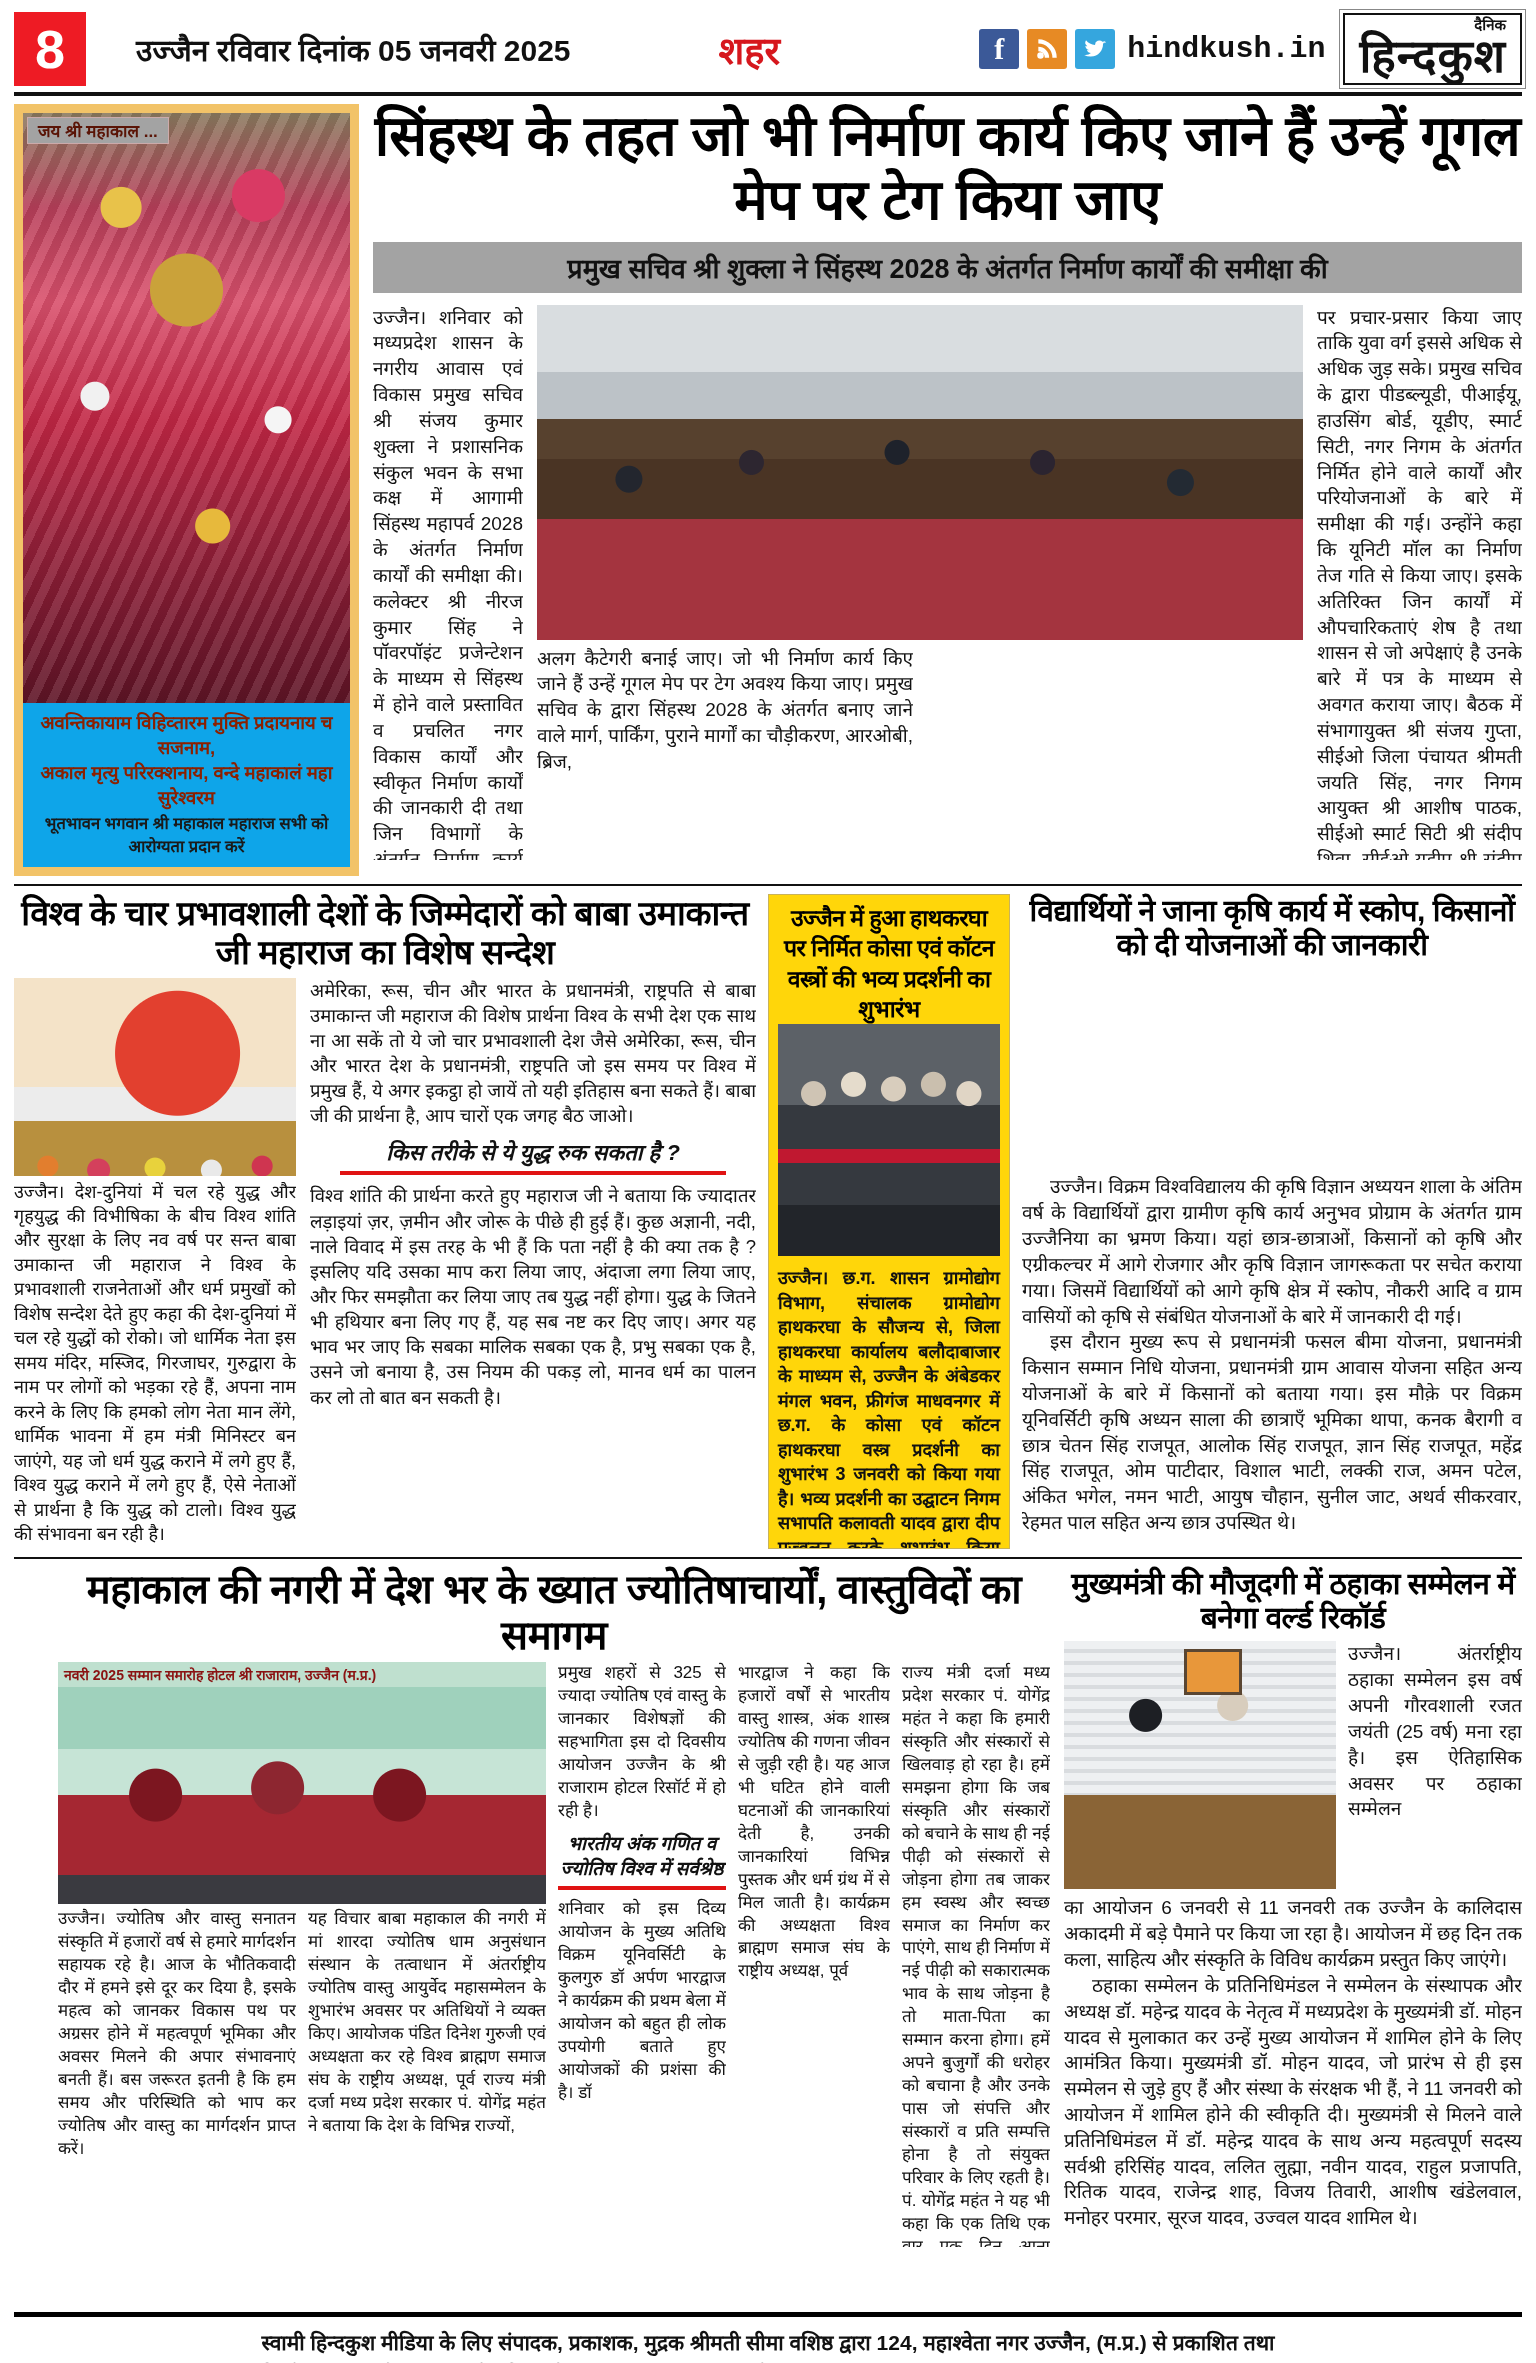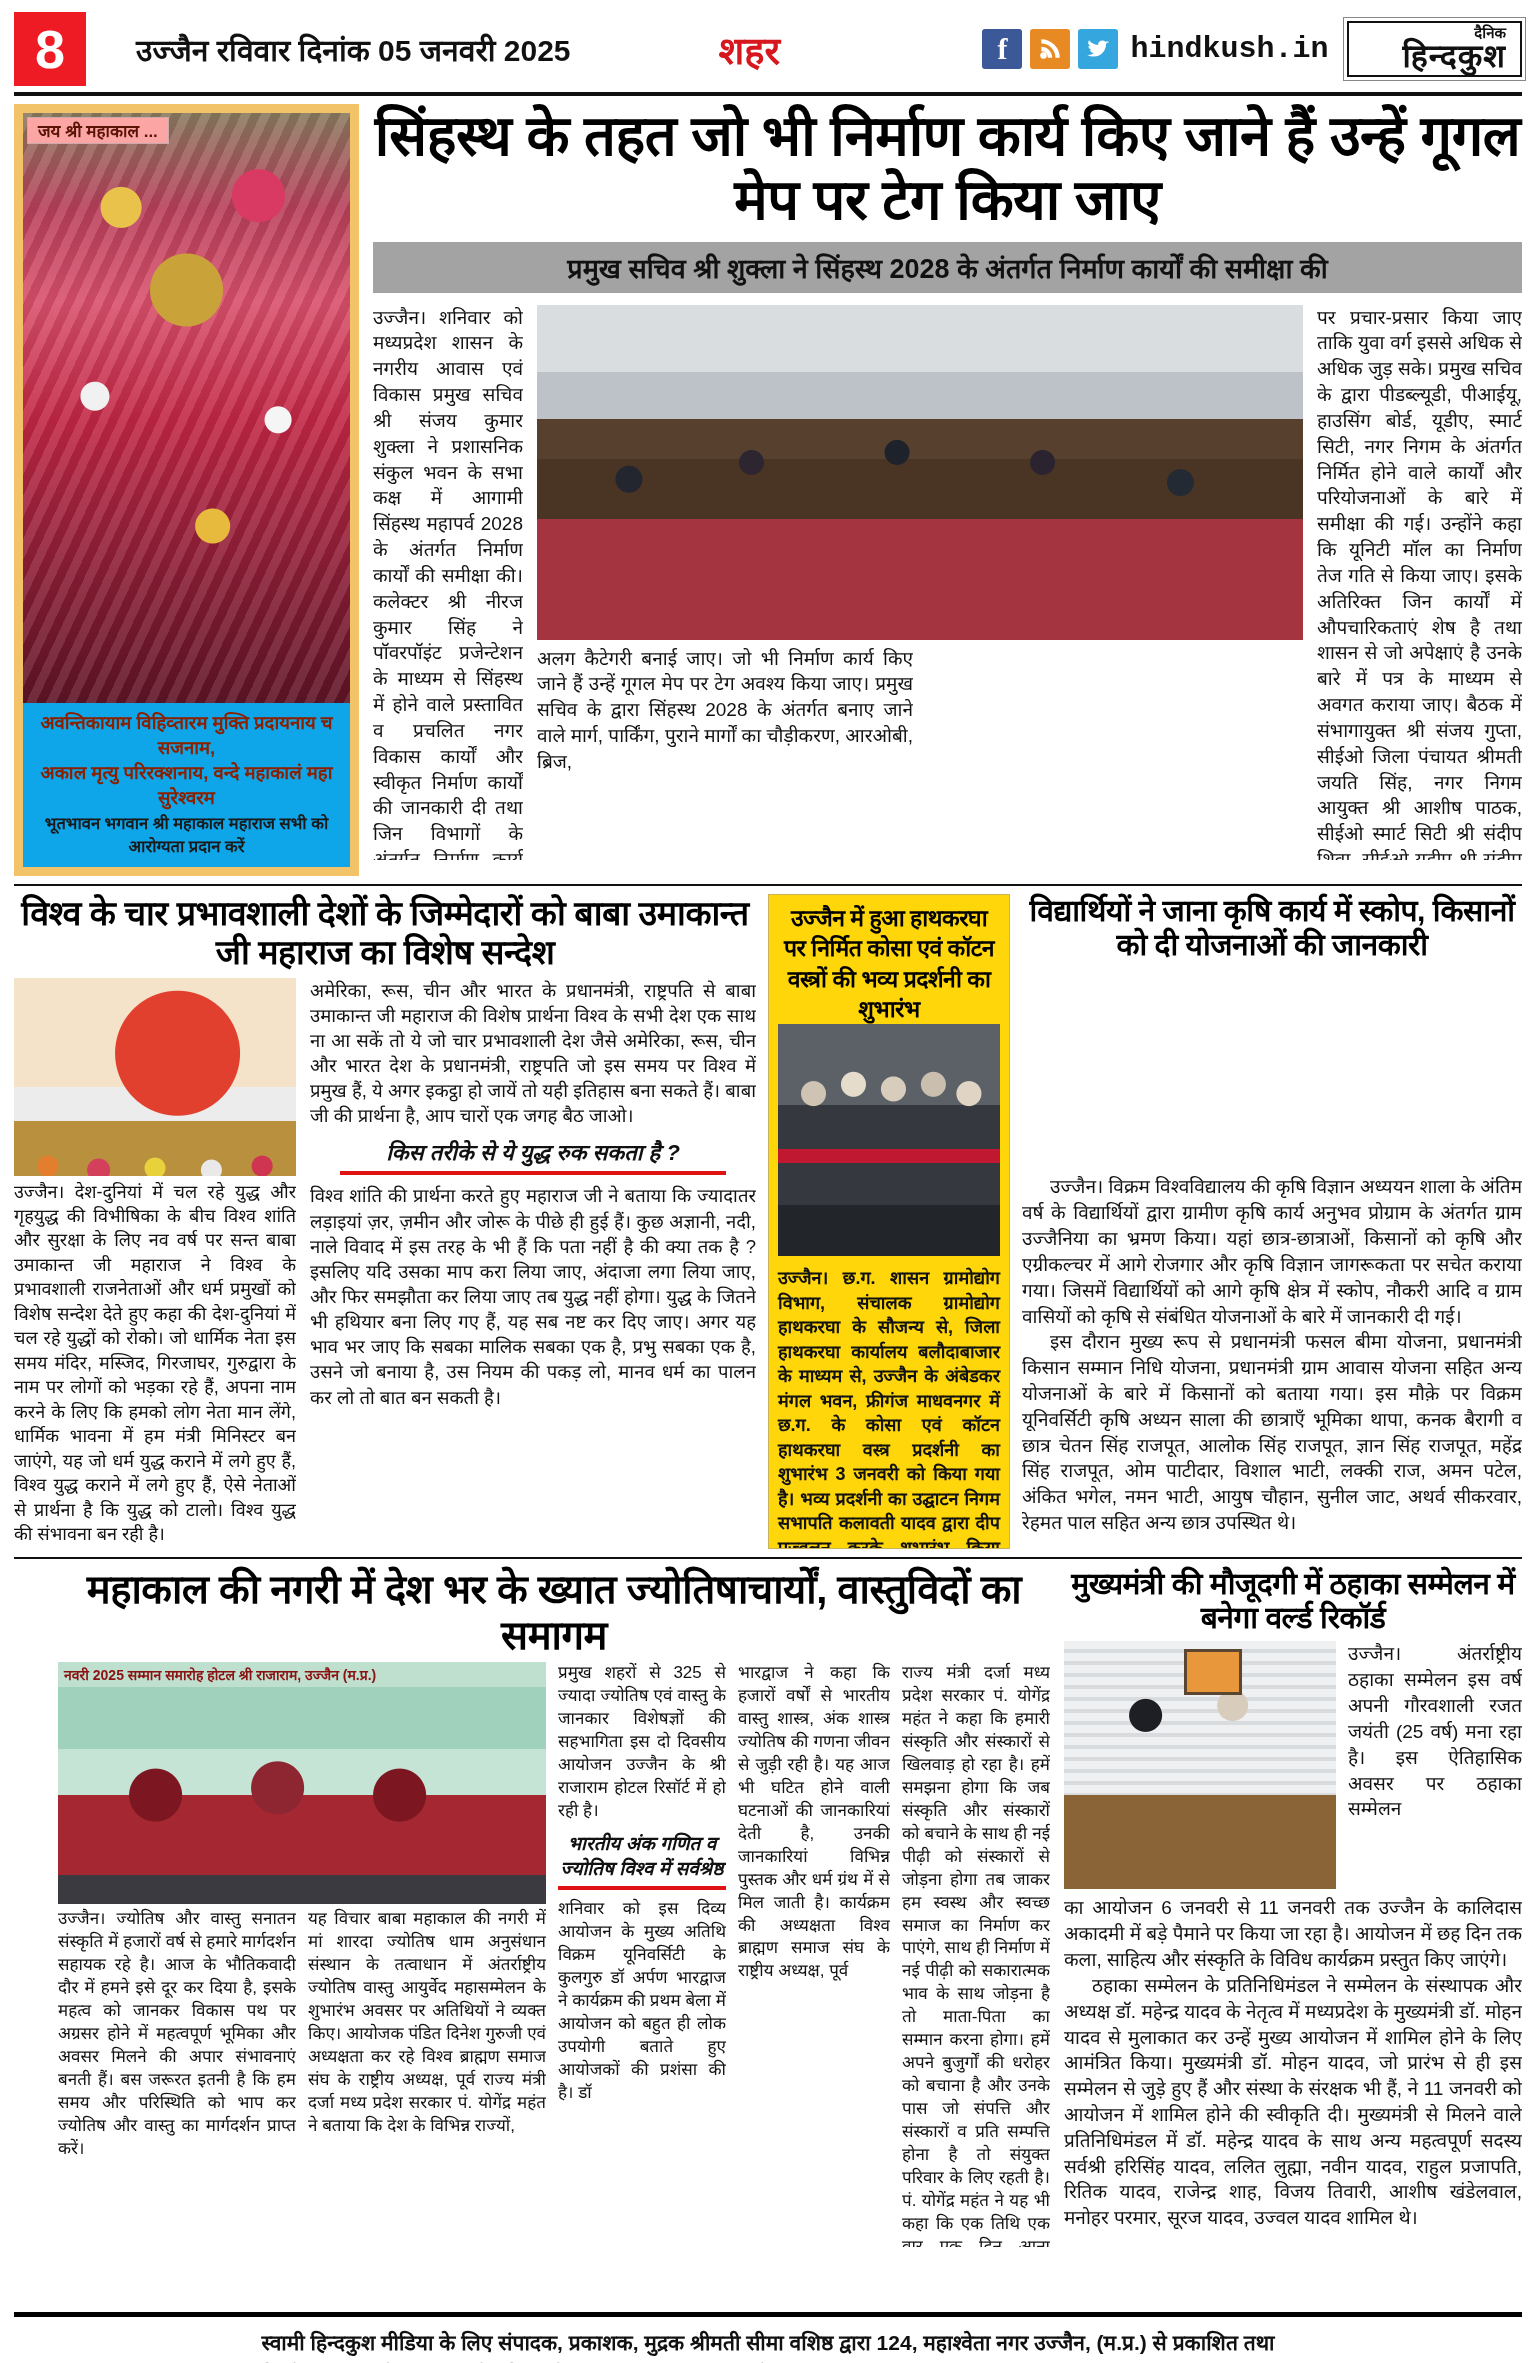"हिन्दकुश" .brand-name { font-size: 32px -> 46px; margin-left: 40px -> none }
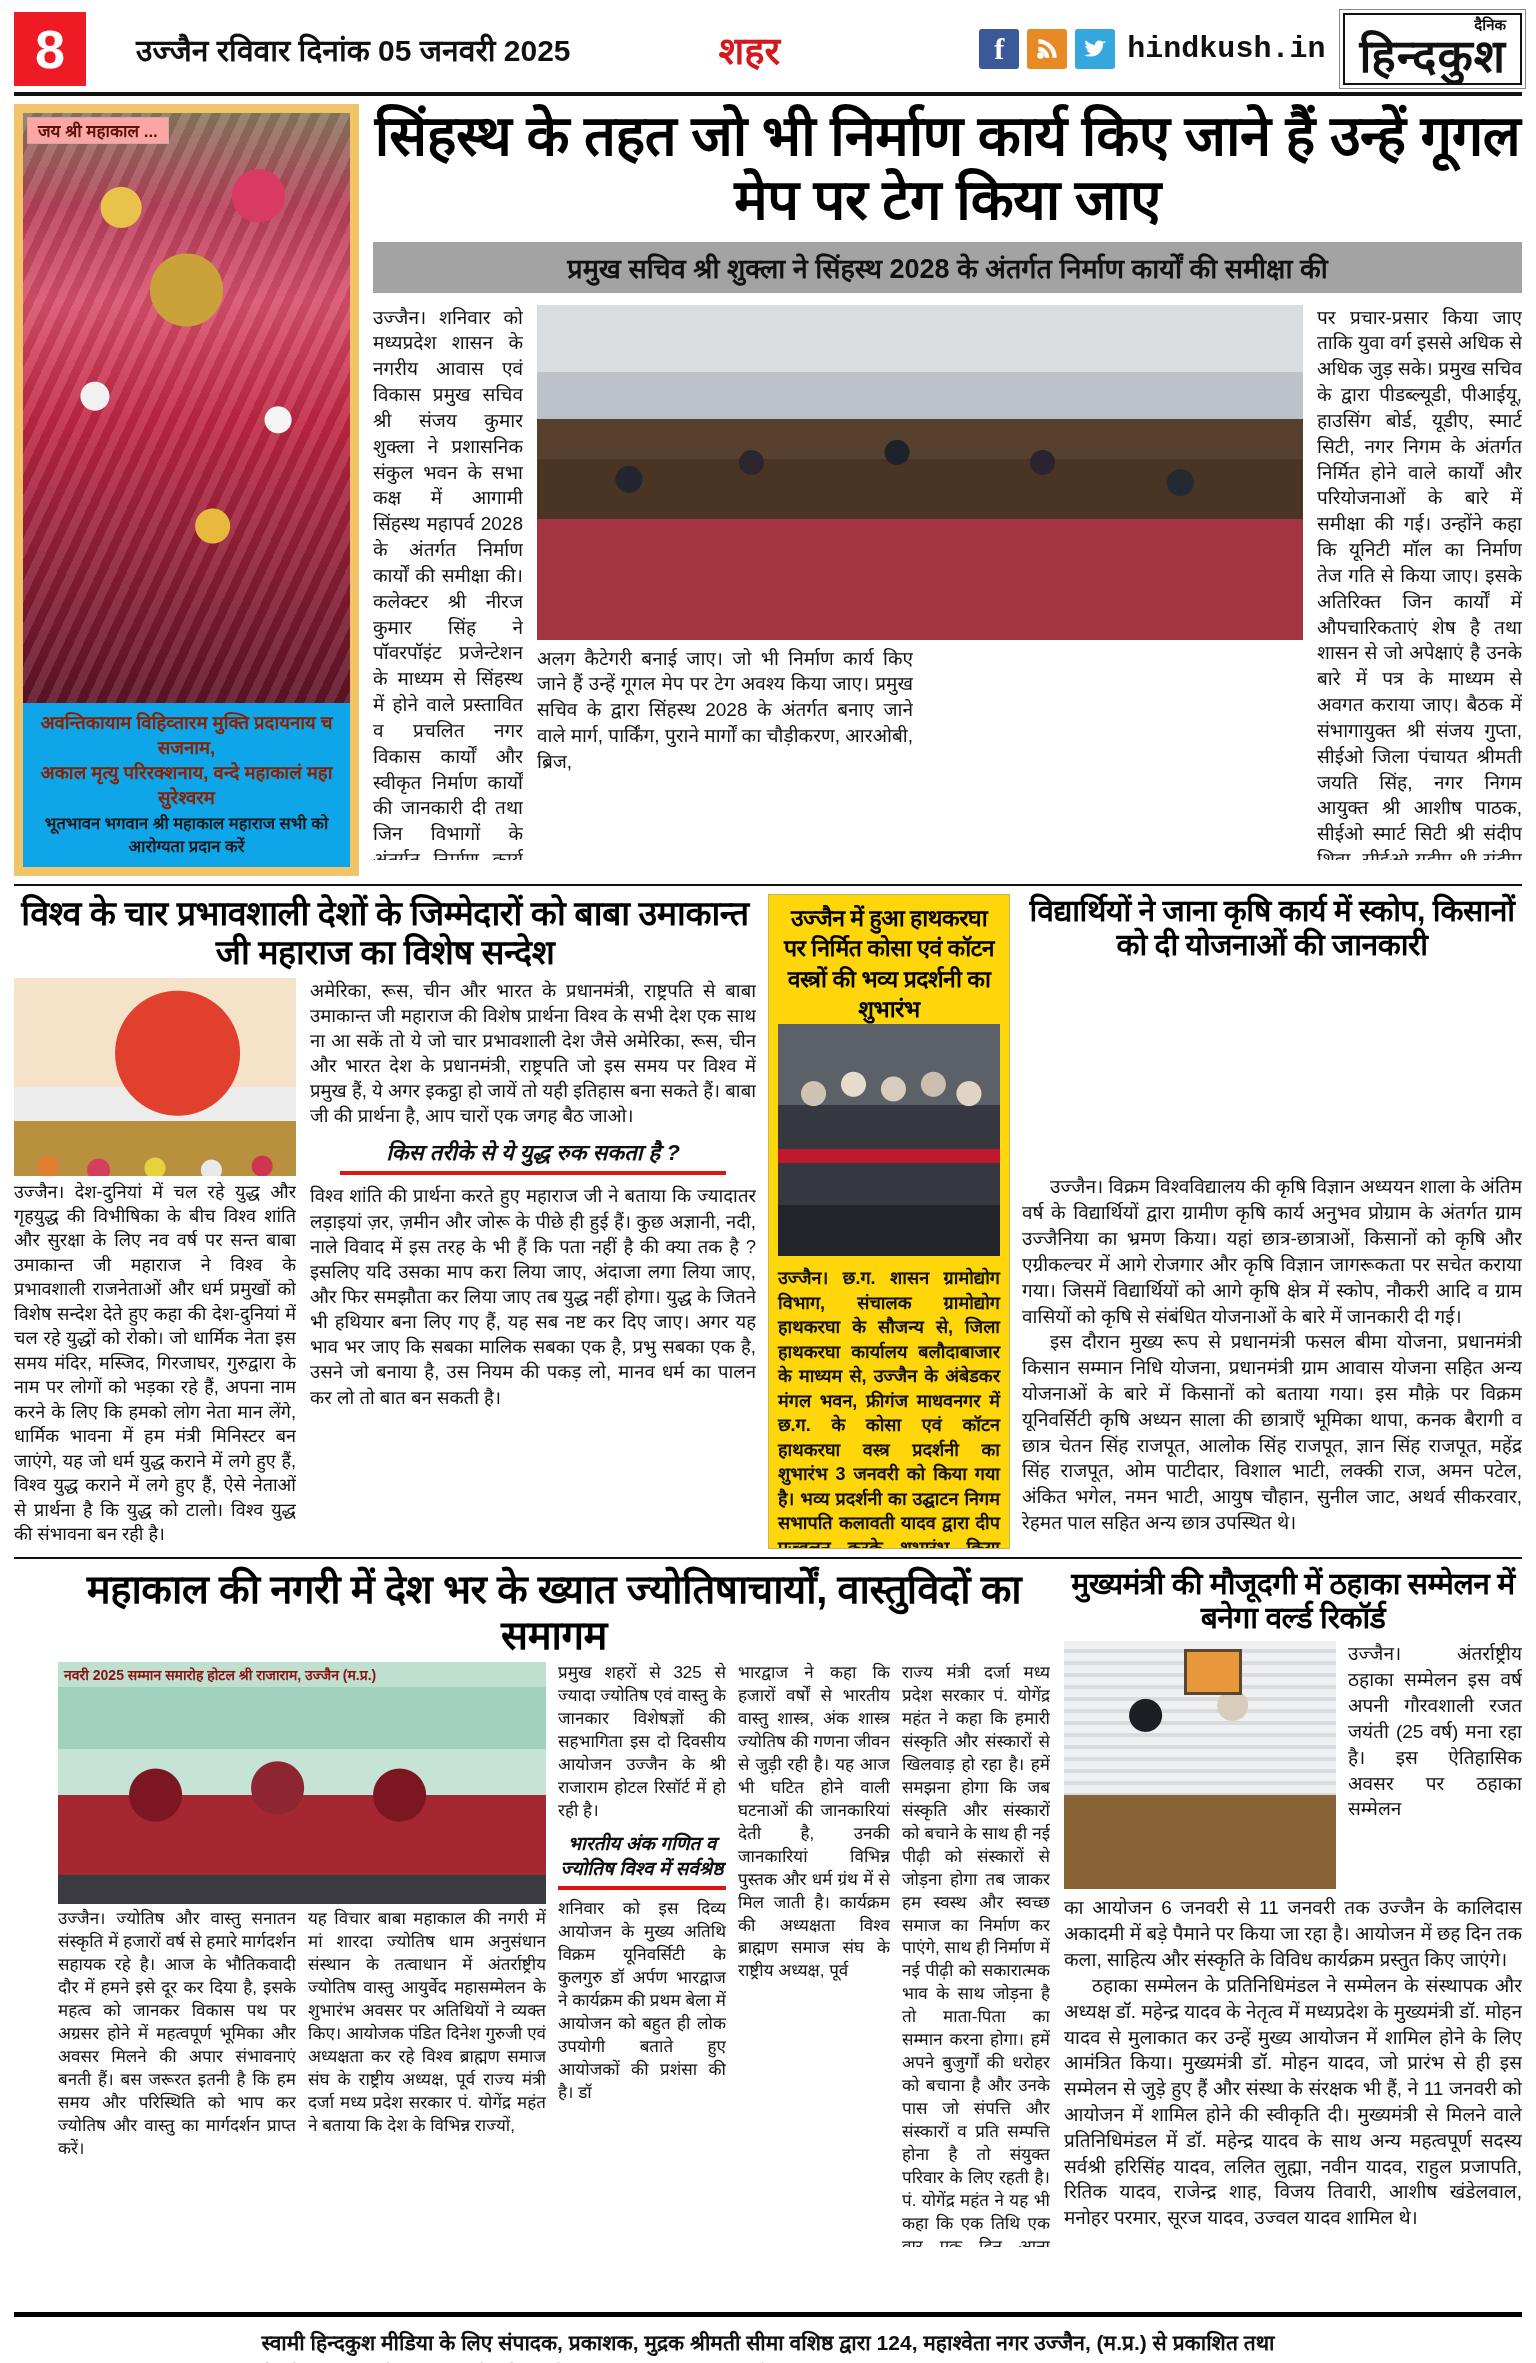"जय श्री महाकाल ..." .mahakal-tag { background: #fca5a5 -> #a3a3a3 }
